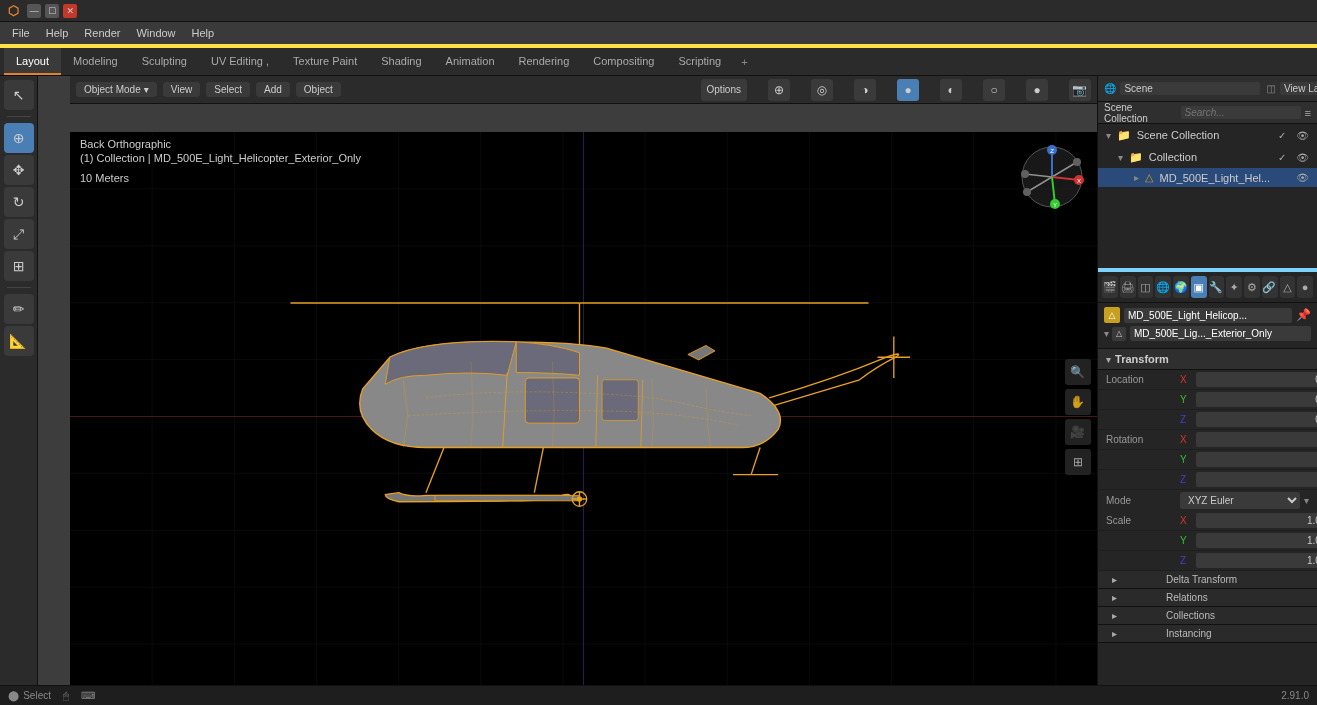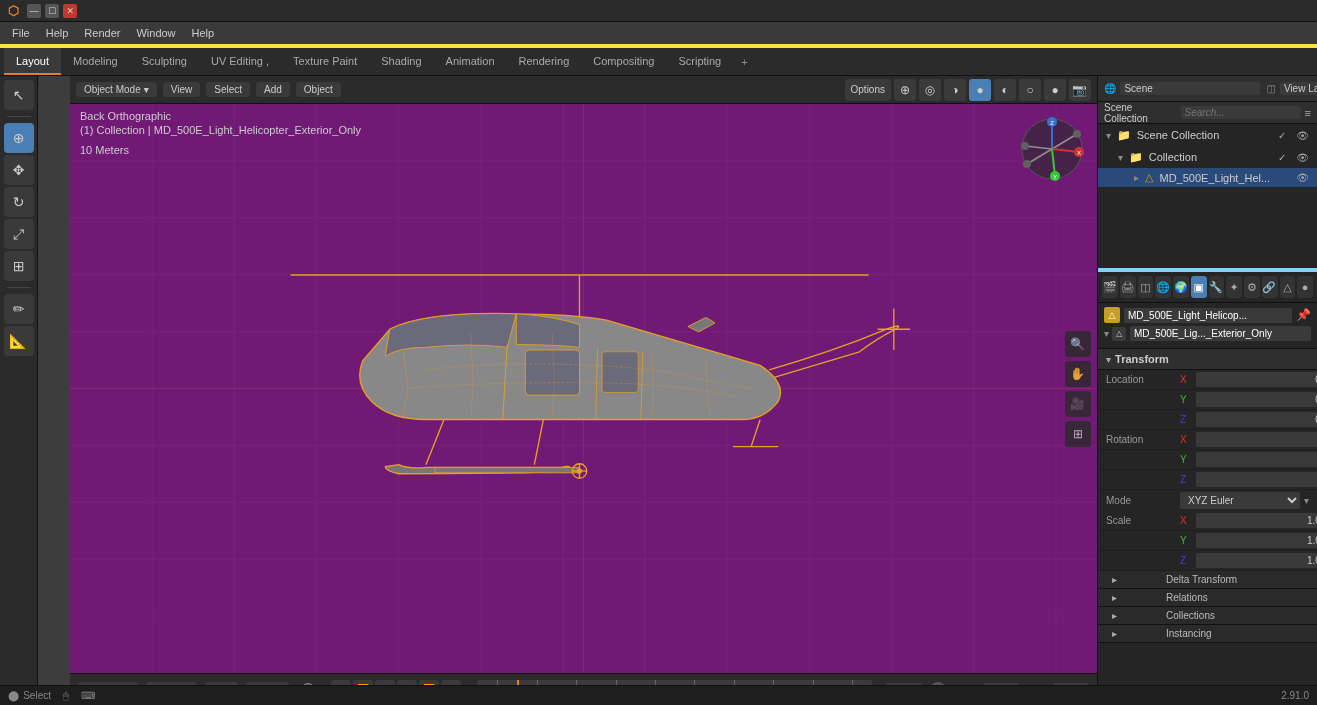"Options" .vp-icons { gap: 3px -> 21px }
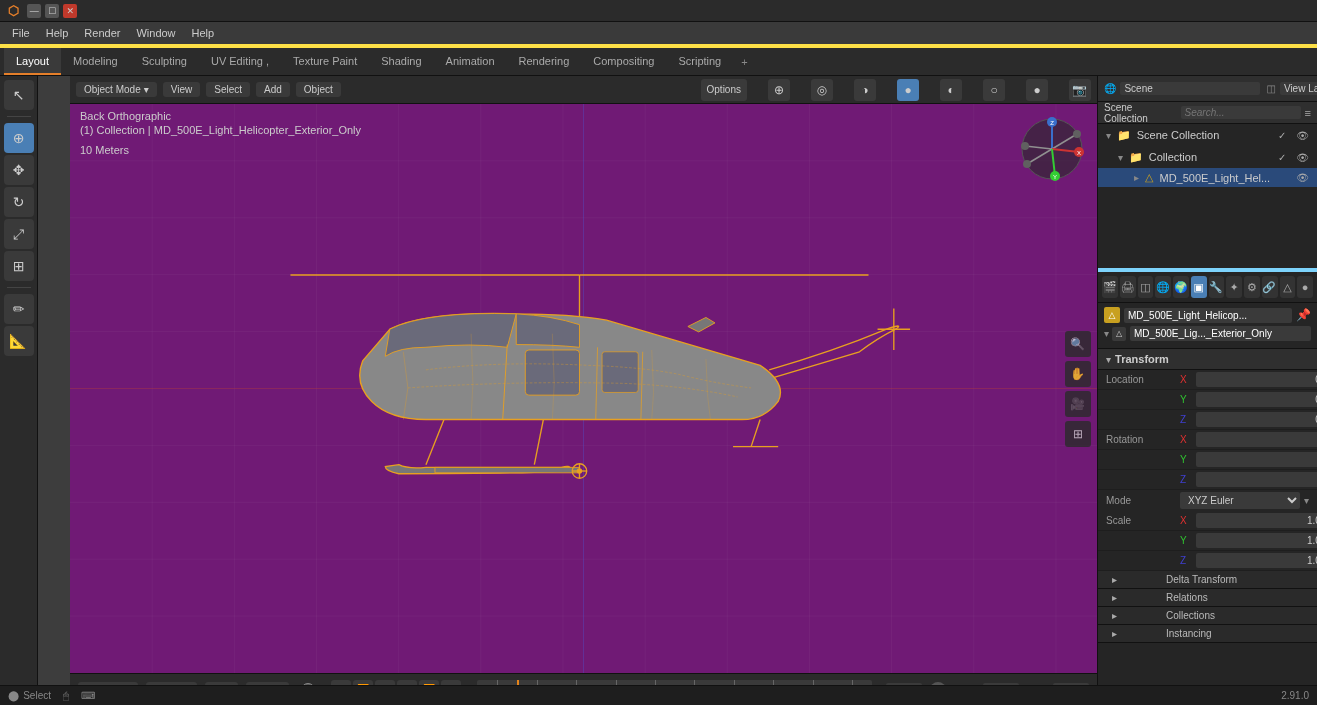"Back Orthographic" #viewport-canvas { background: #701a75 -> #000000; margin-top: none -> 28px }
